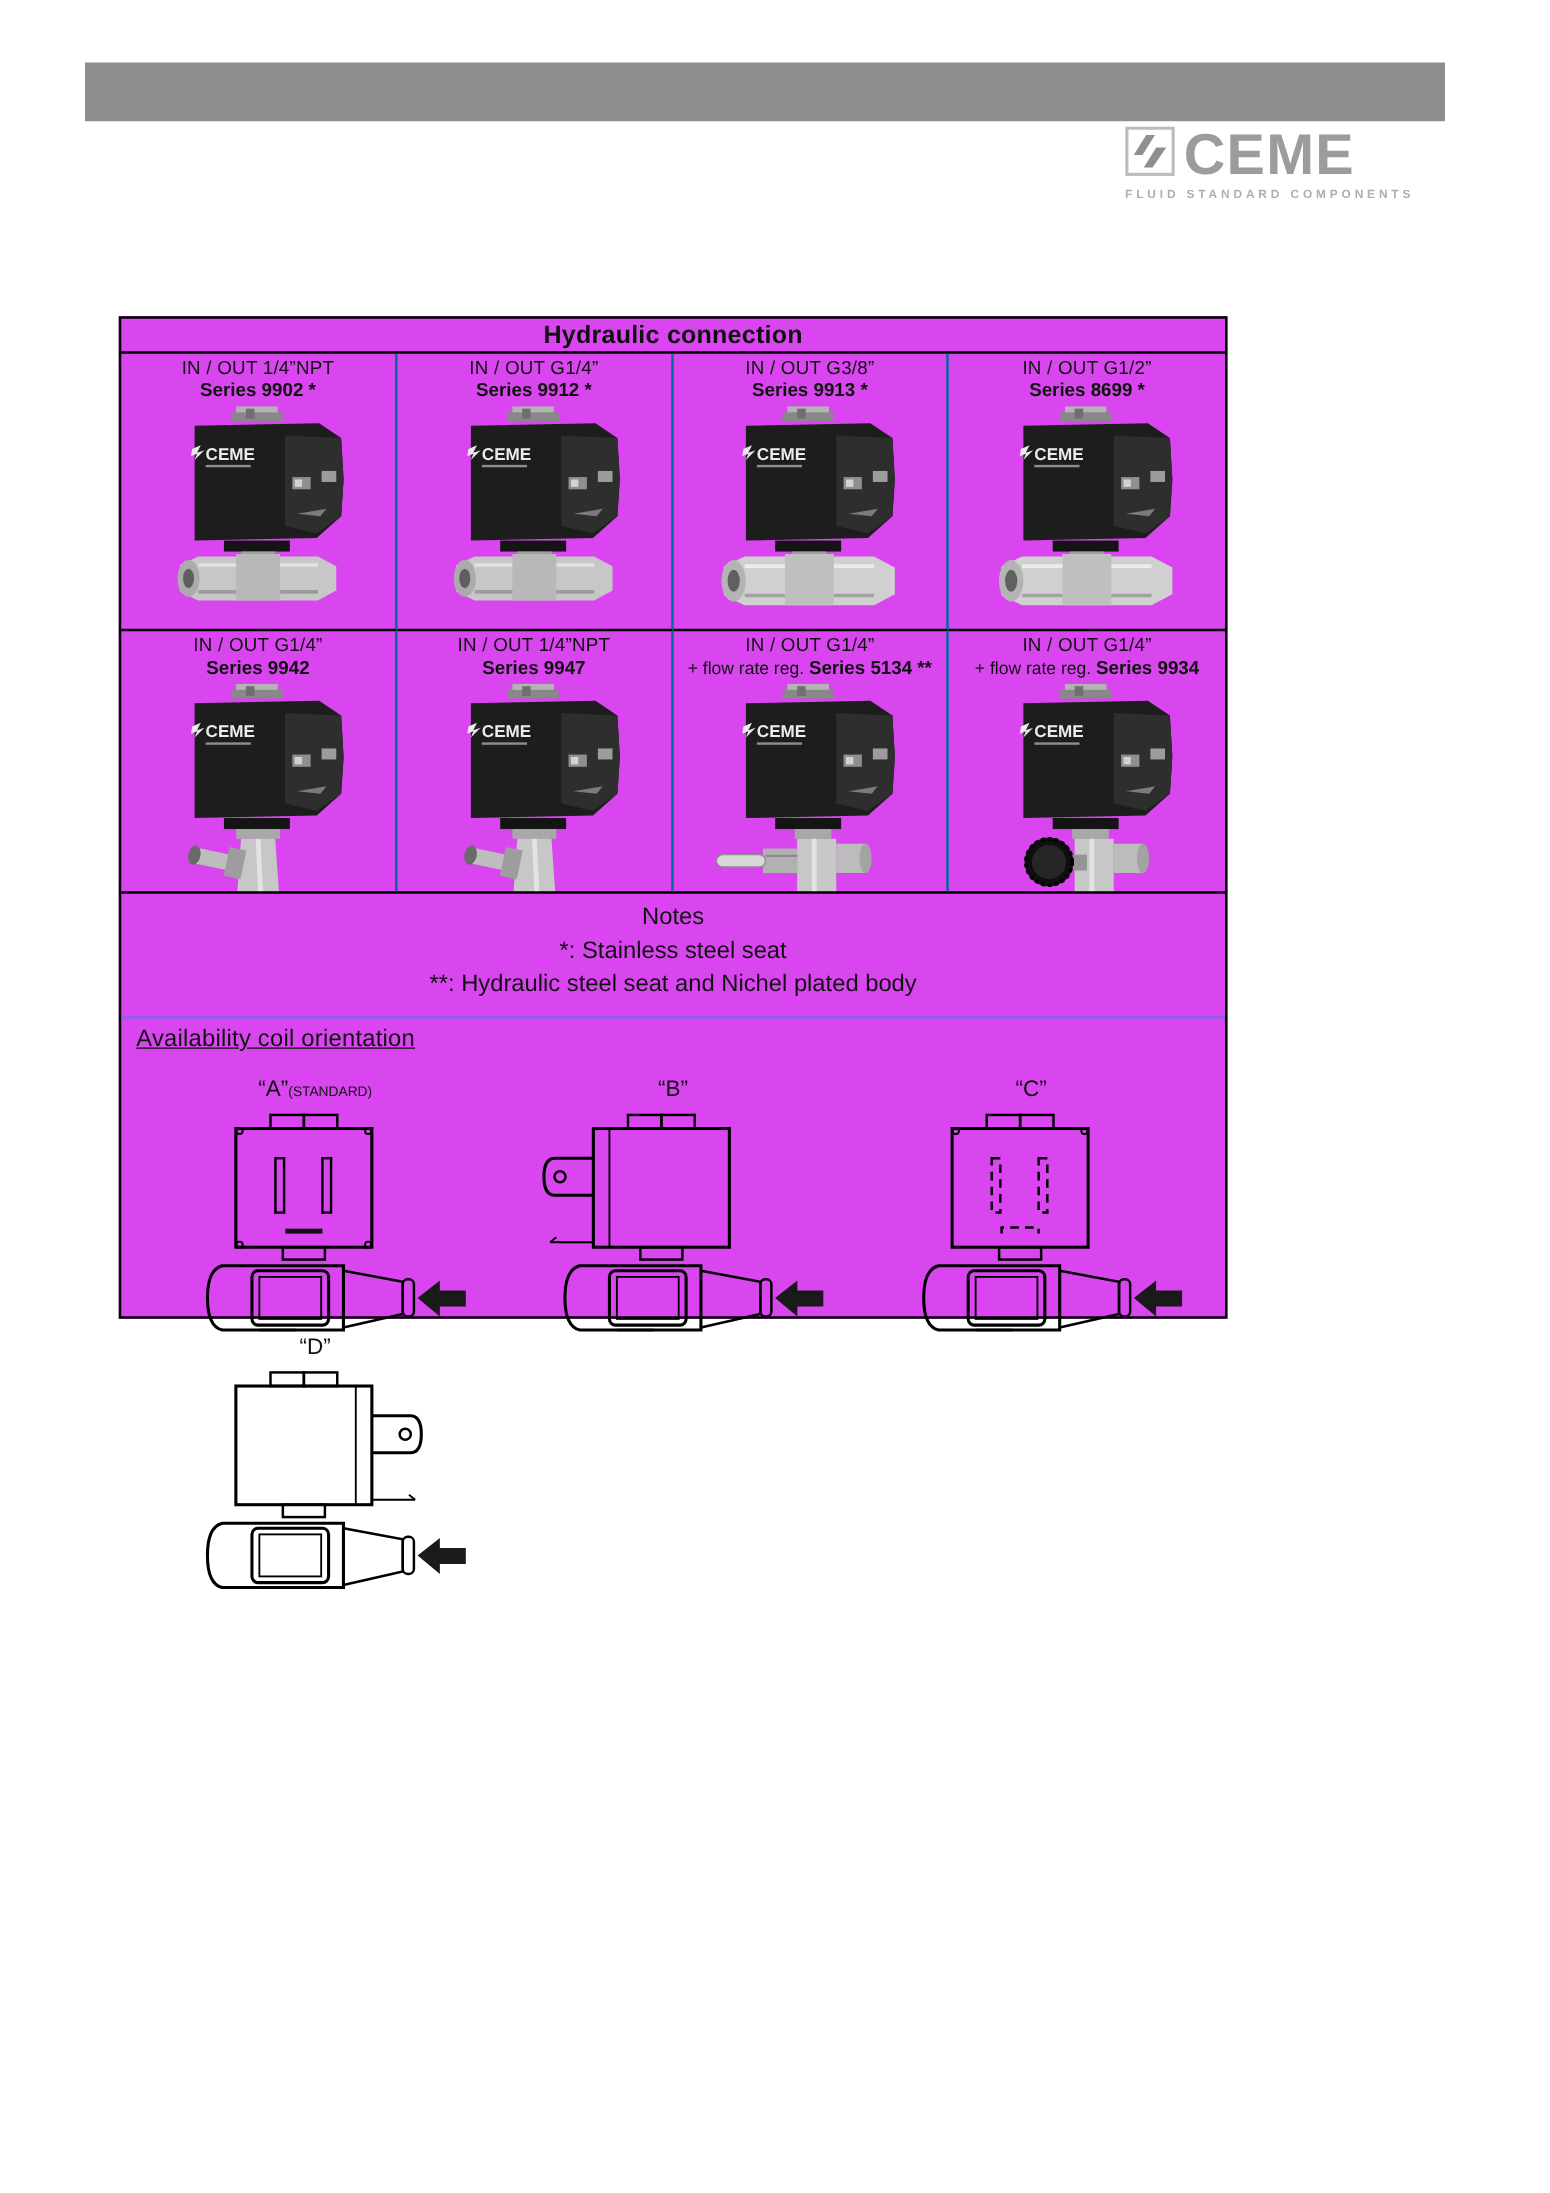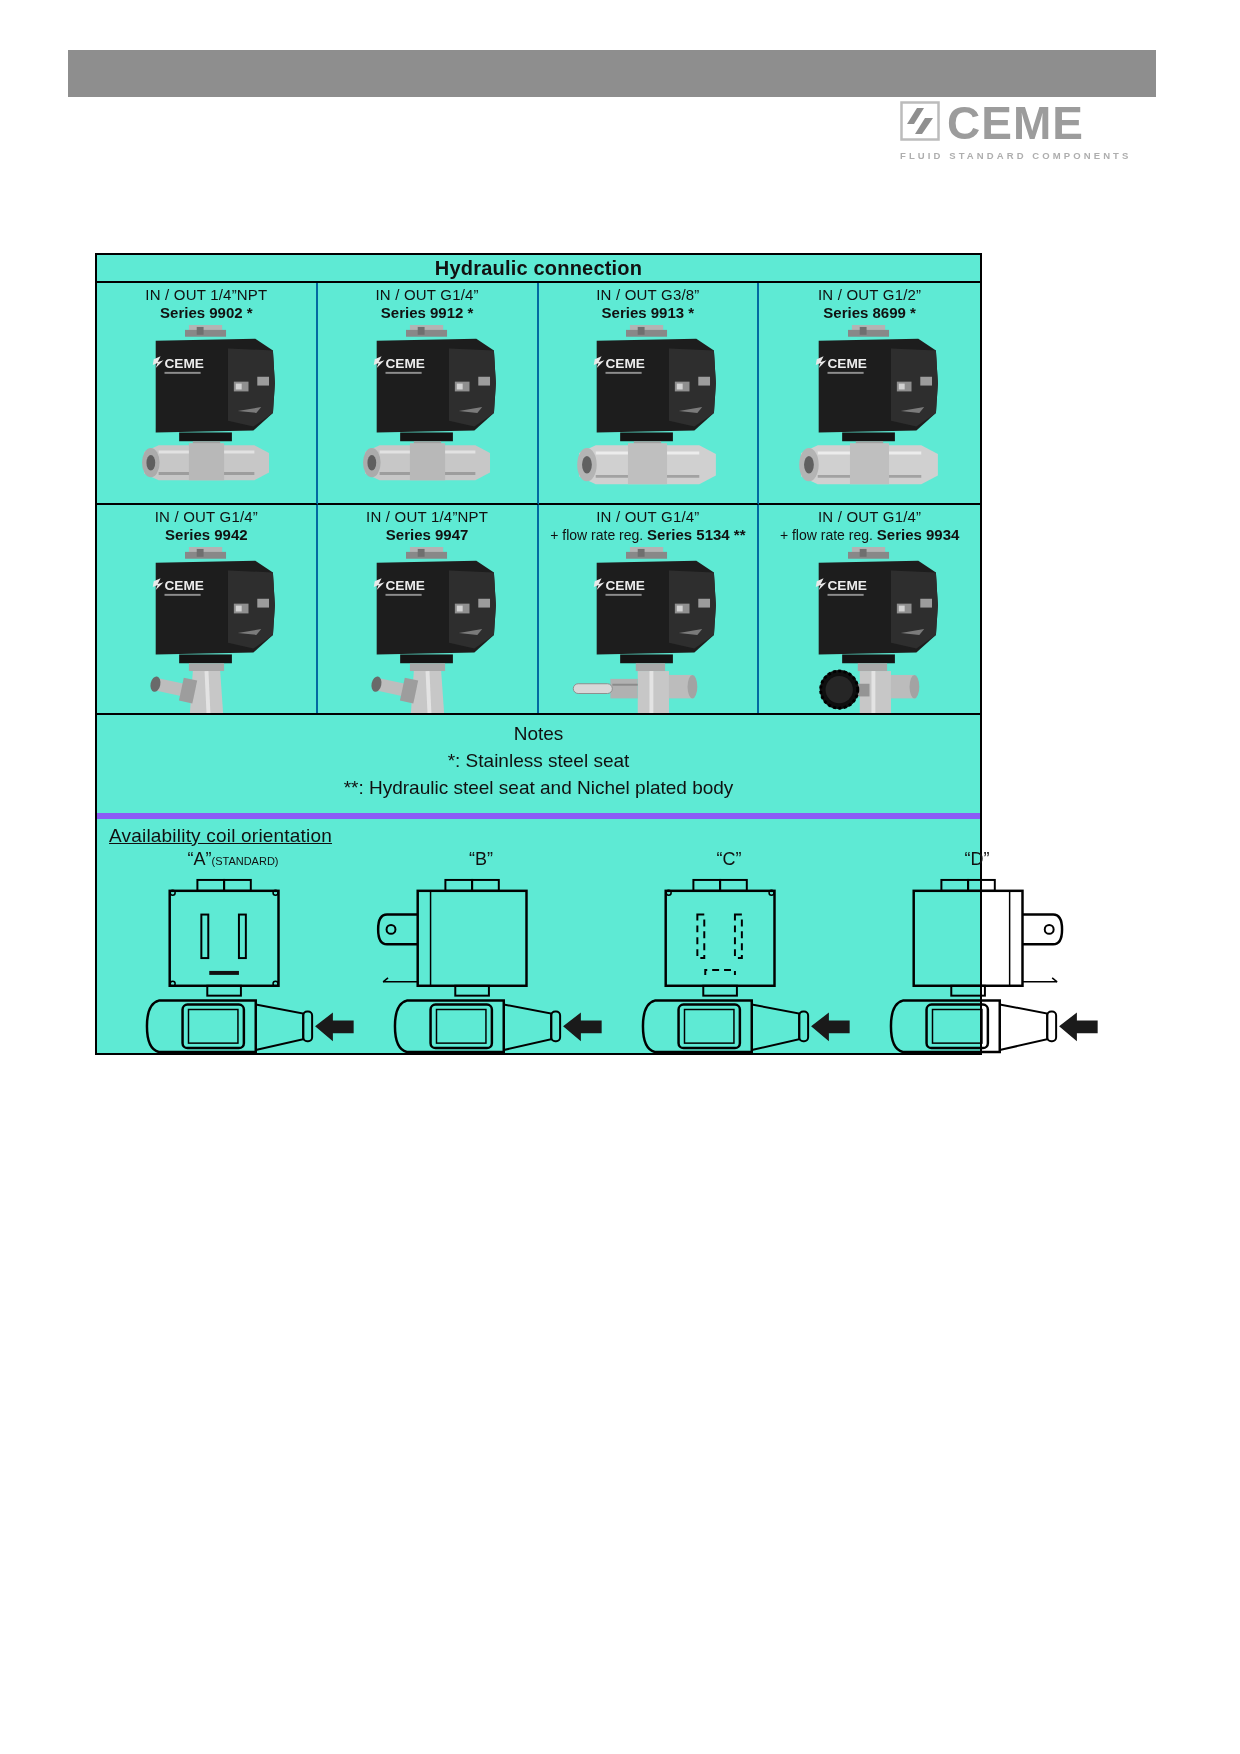"Hydraulic connection" .doc { background: #5eead4 -> #d946ef }
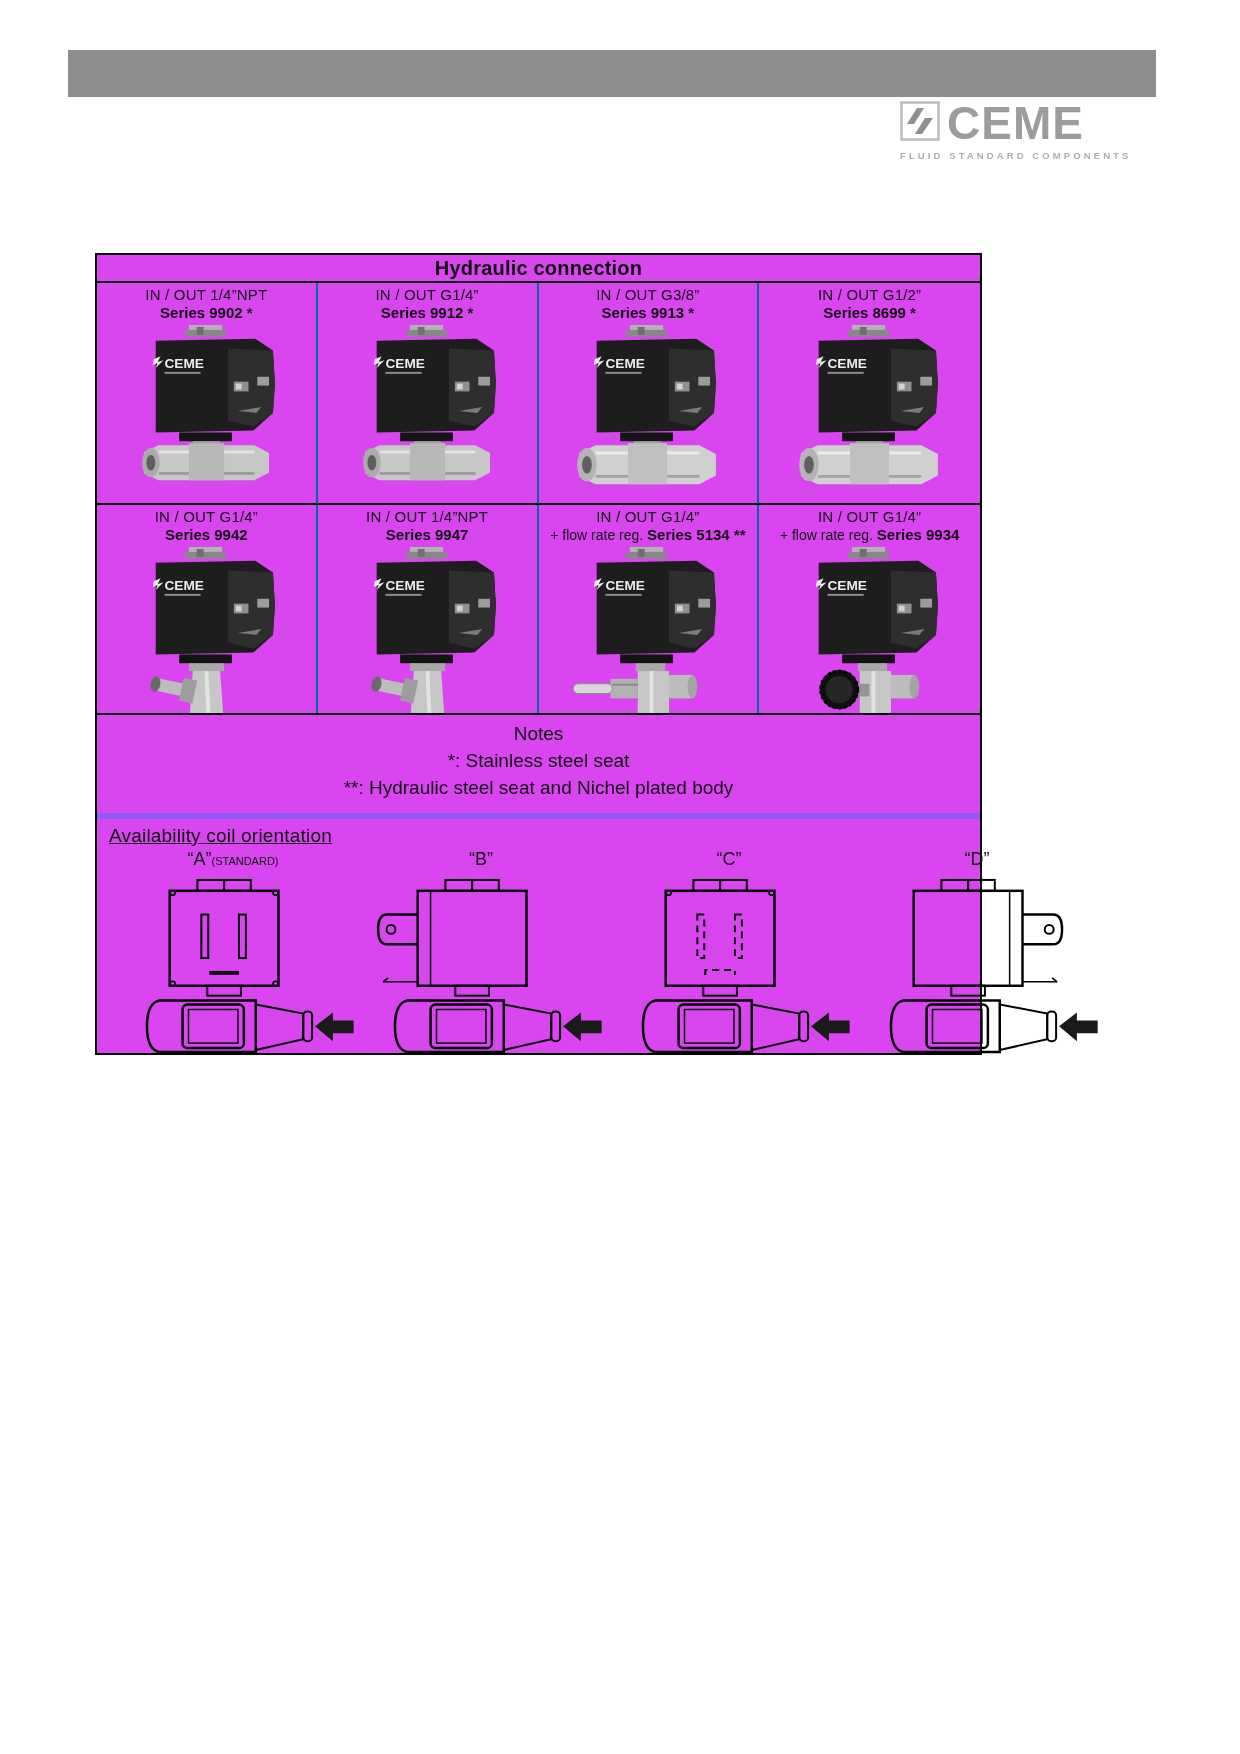"Availability coil orientation" .avail { border-top: 6px solid #8b5cf6 -> 2px solid #8b5cf6 }
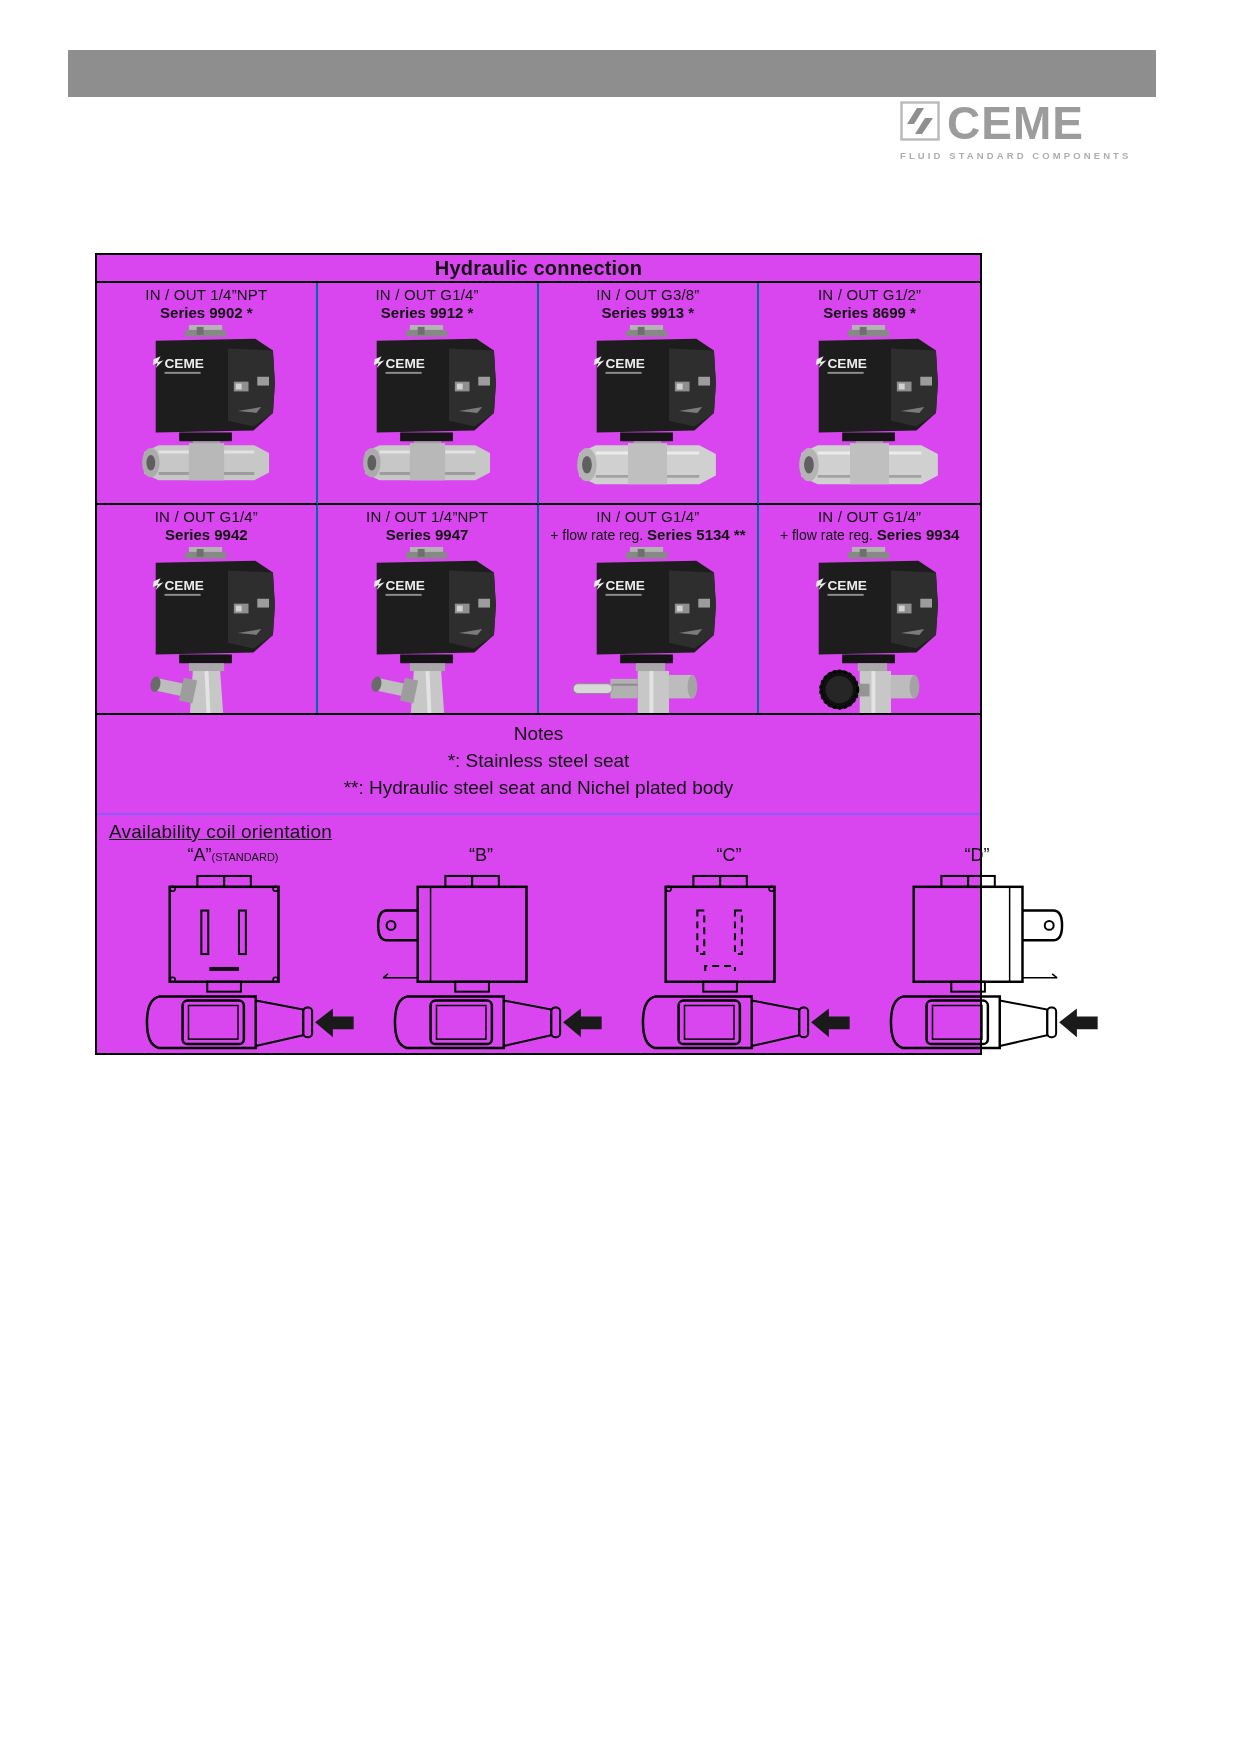"“A”(STANDARD)" .avail-grid { grid-template-columns: repeat(4,1fr) -> repeat(3,1fr); margin-top: 2px -> 18px }
